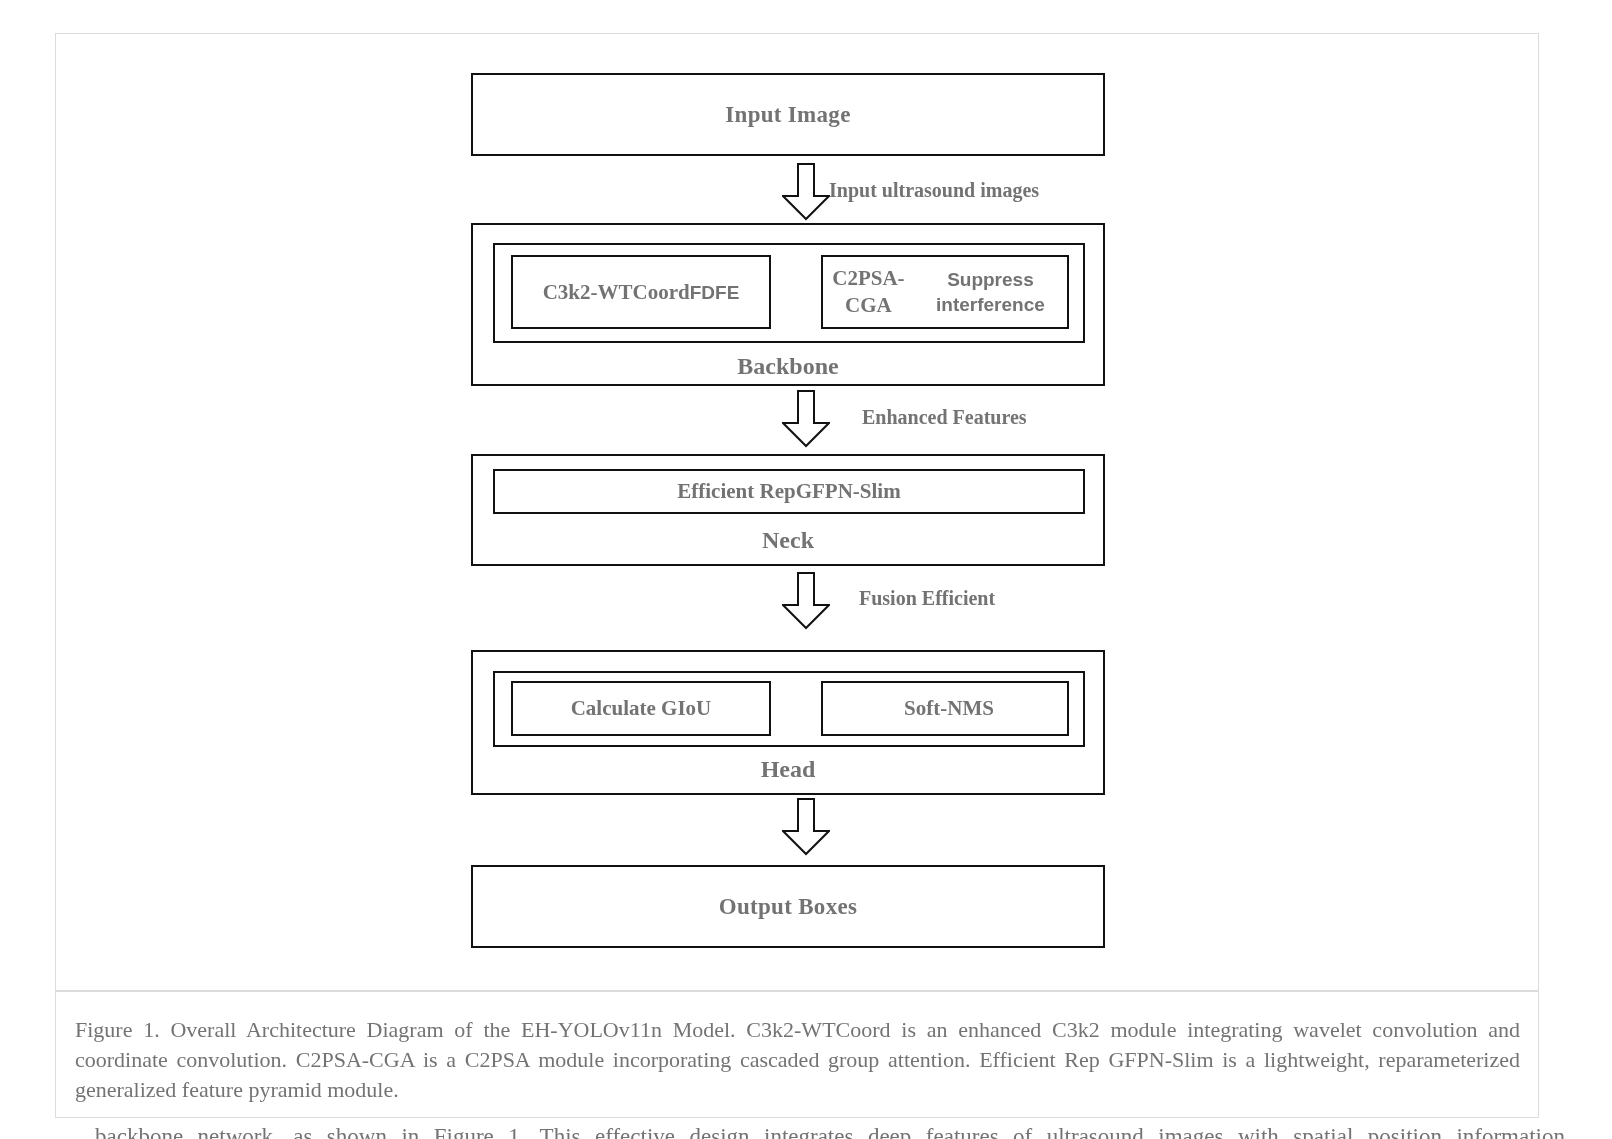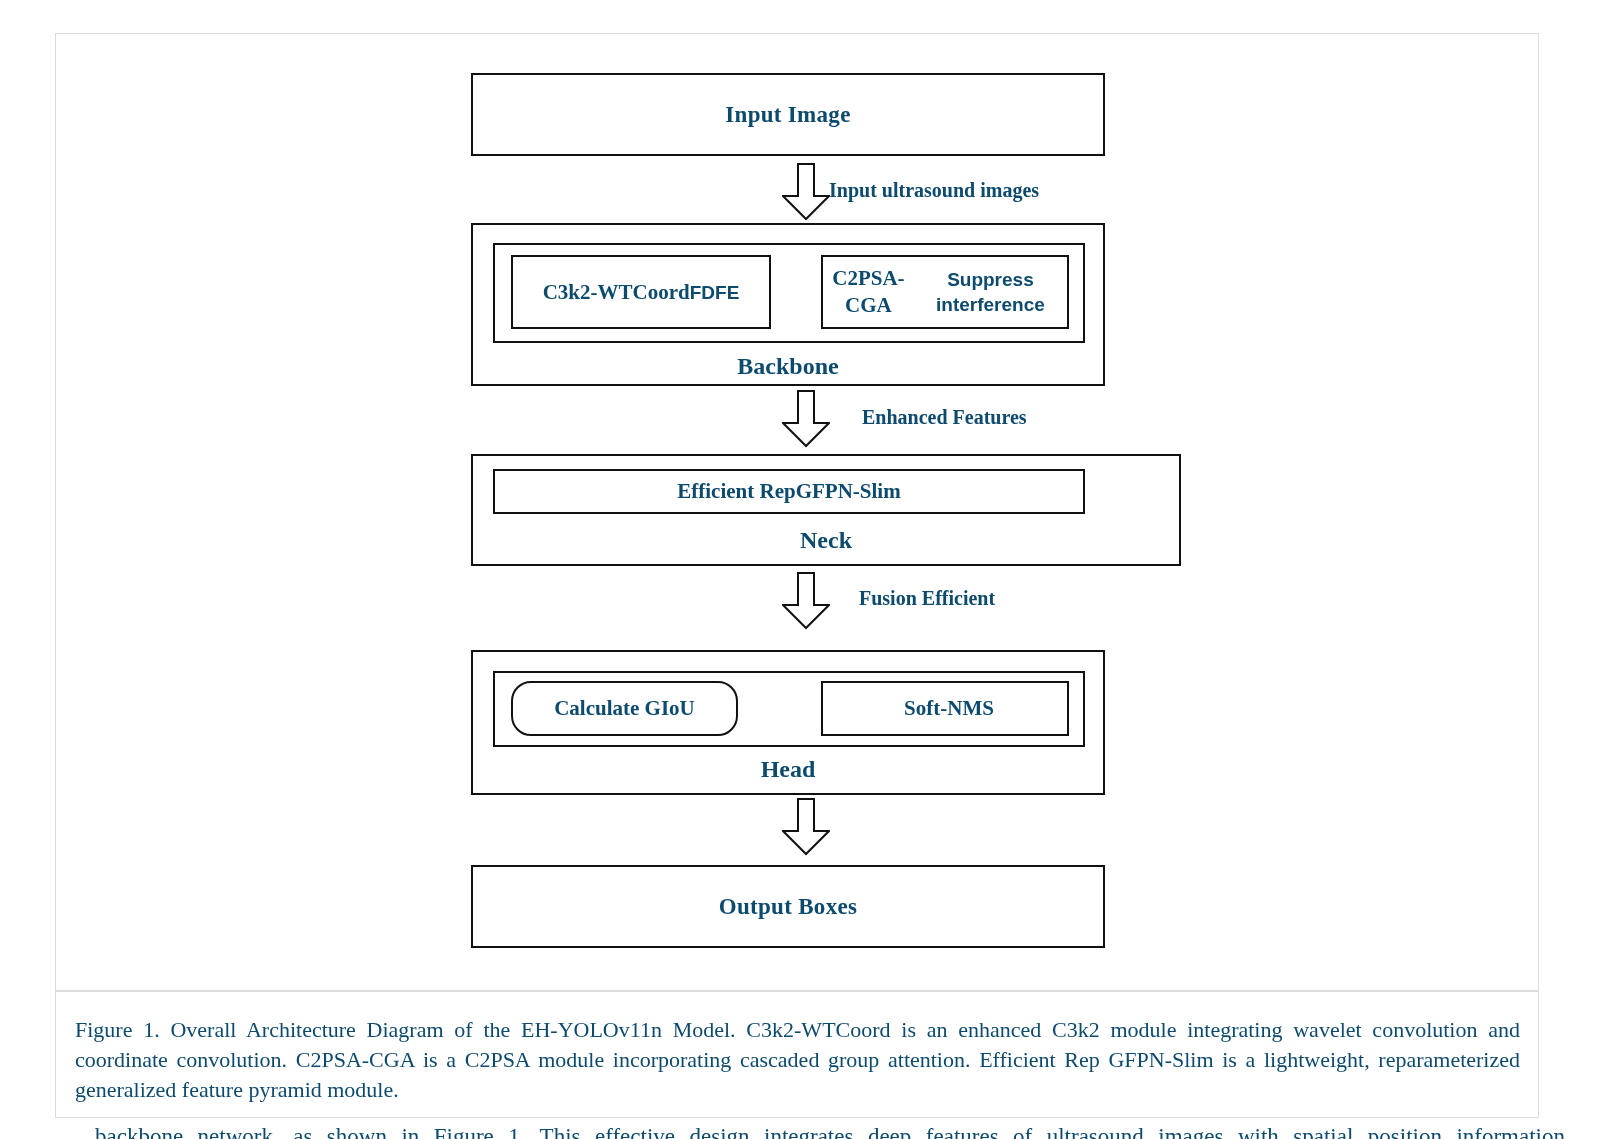"Input Image" .page { color: #0c4a6e -> #737373 }
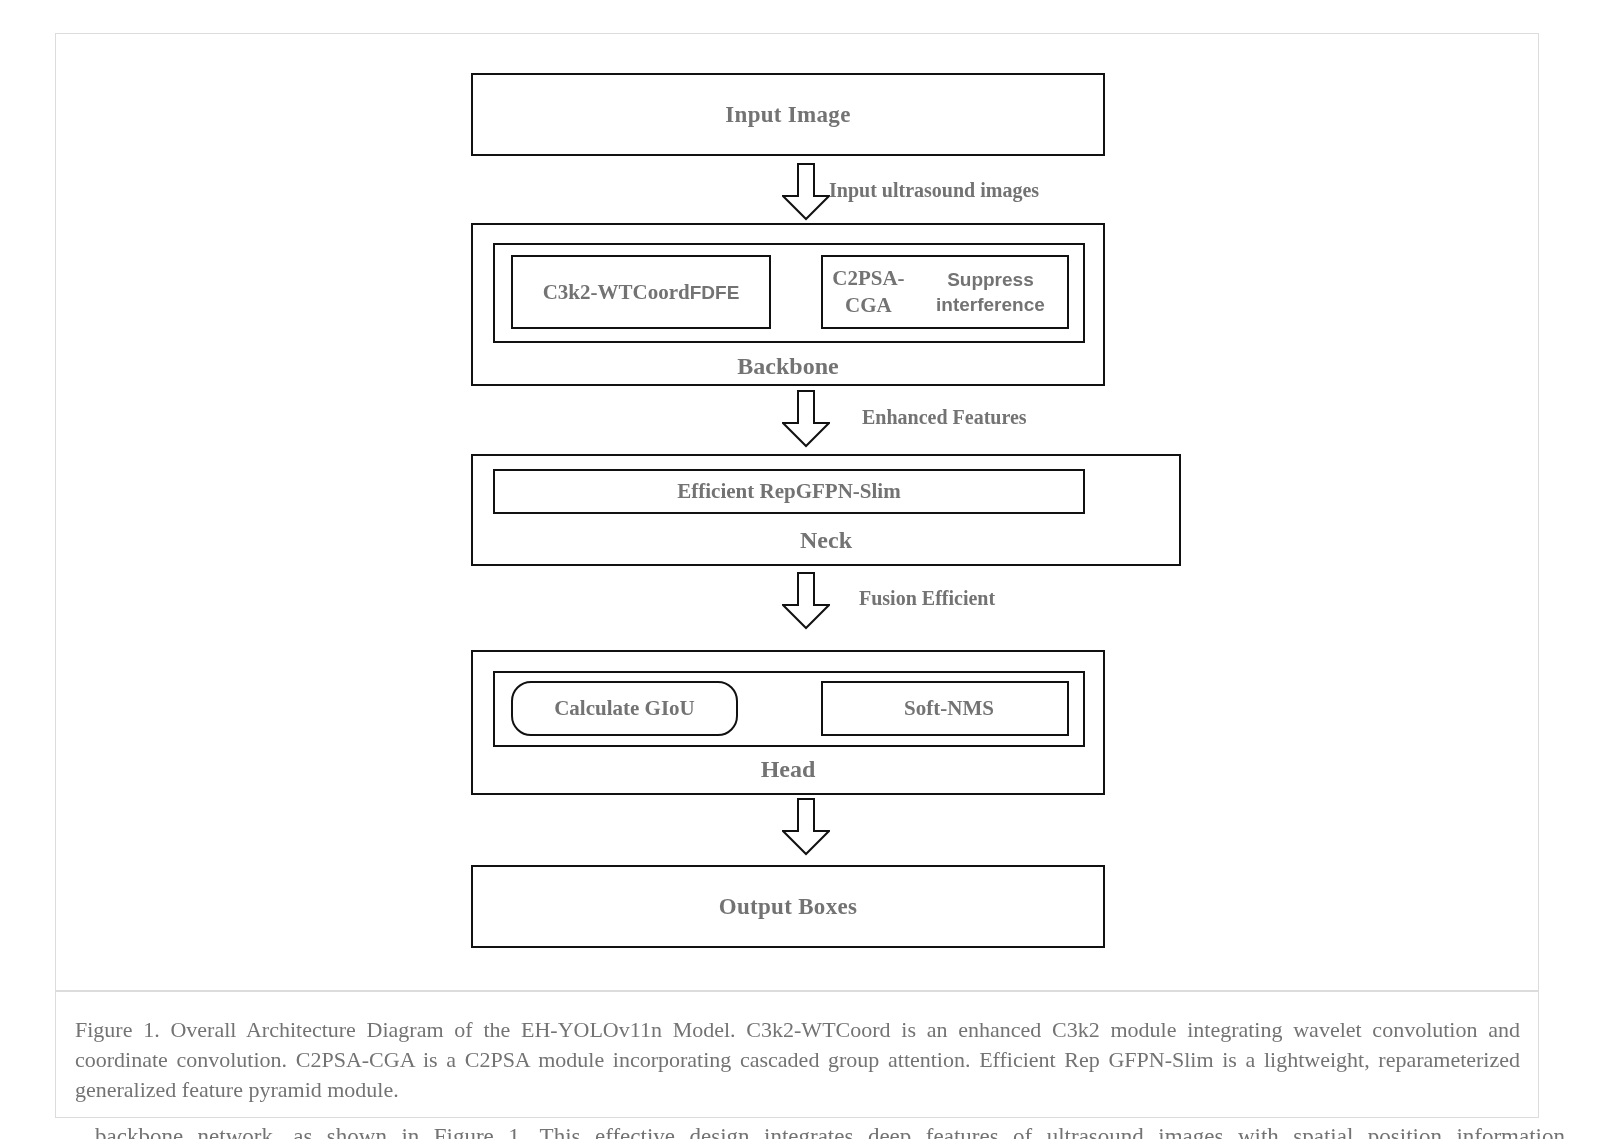"Efficient RepGFPN-Slim" .box-neck { width: 710px -> 634px }
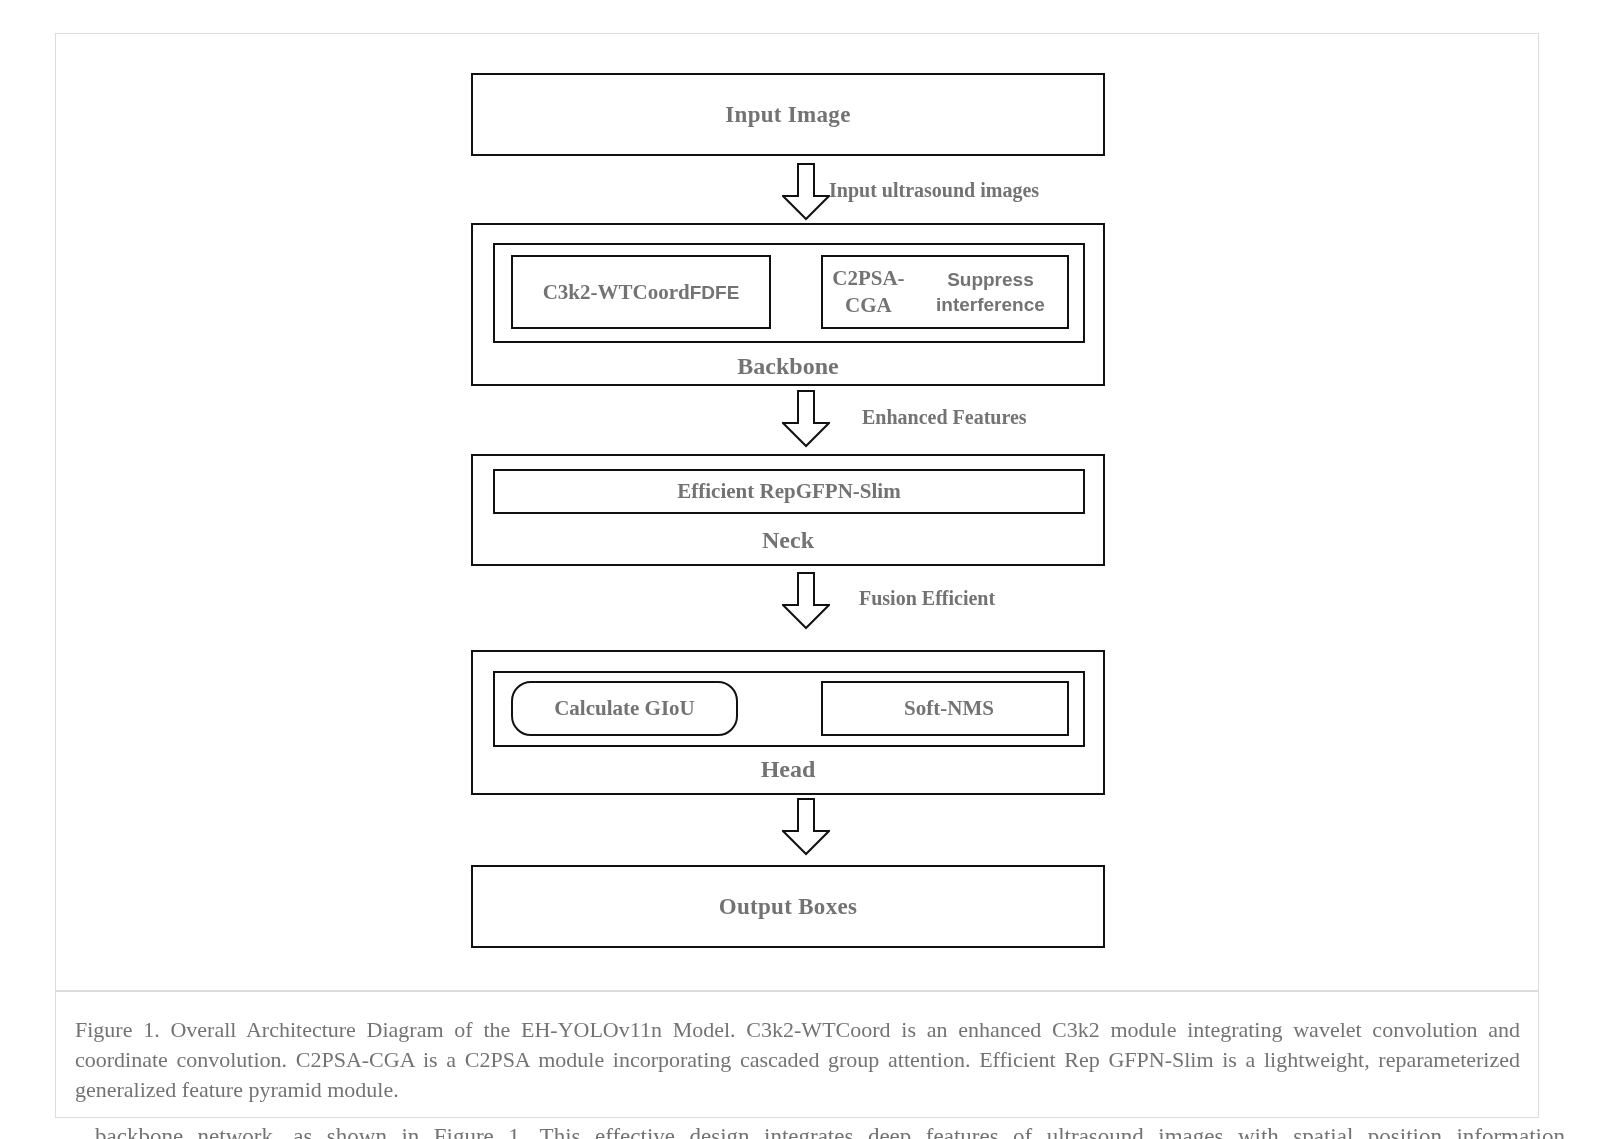"Calculate GIoU" .hd-giou { border-radius: 20px -> none; width: 227px -> 260px }
